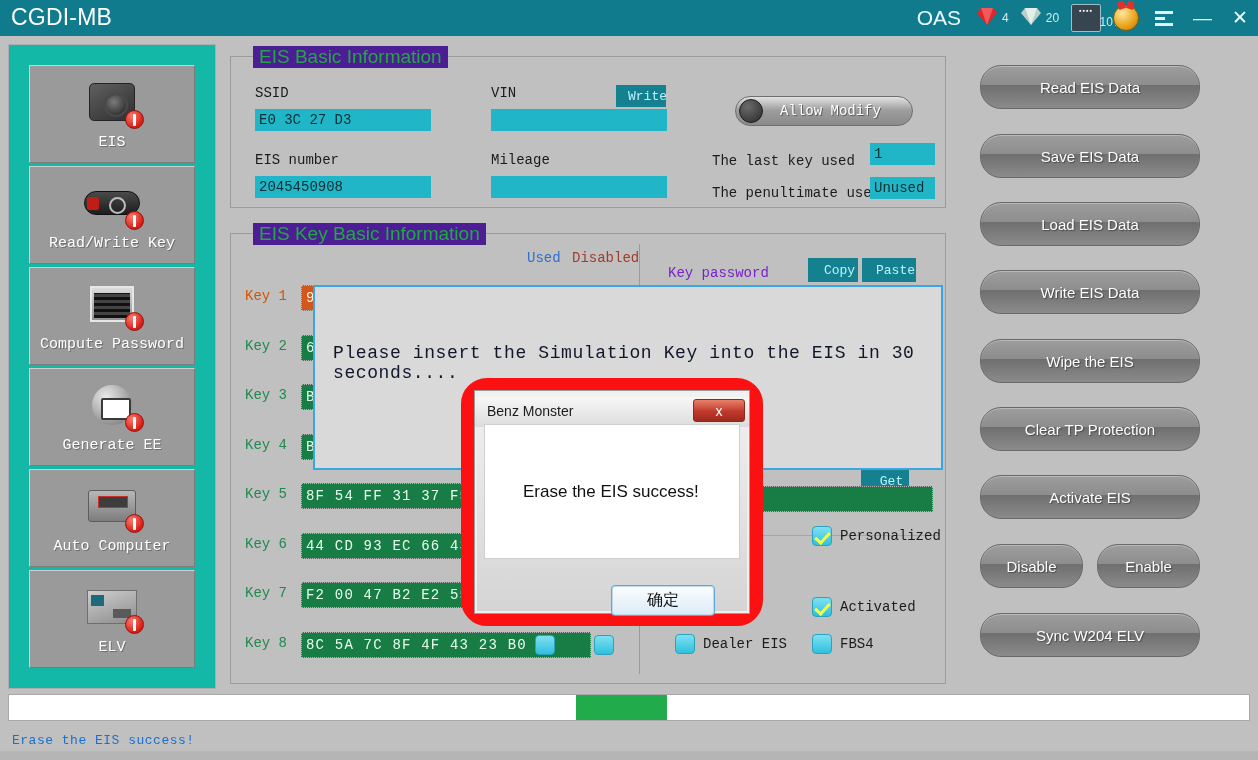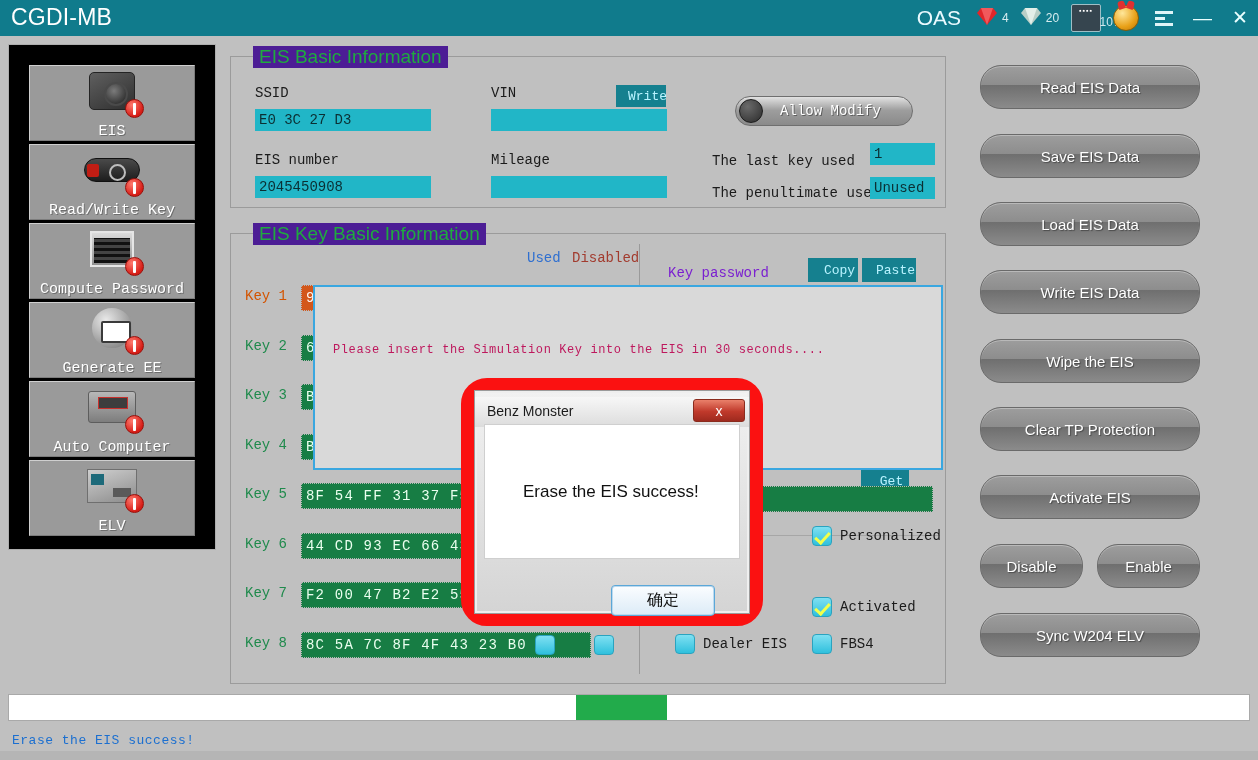"EIS" #sidebar { background: #000000 -> #14b8a6; height: 506px -> 645px }
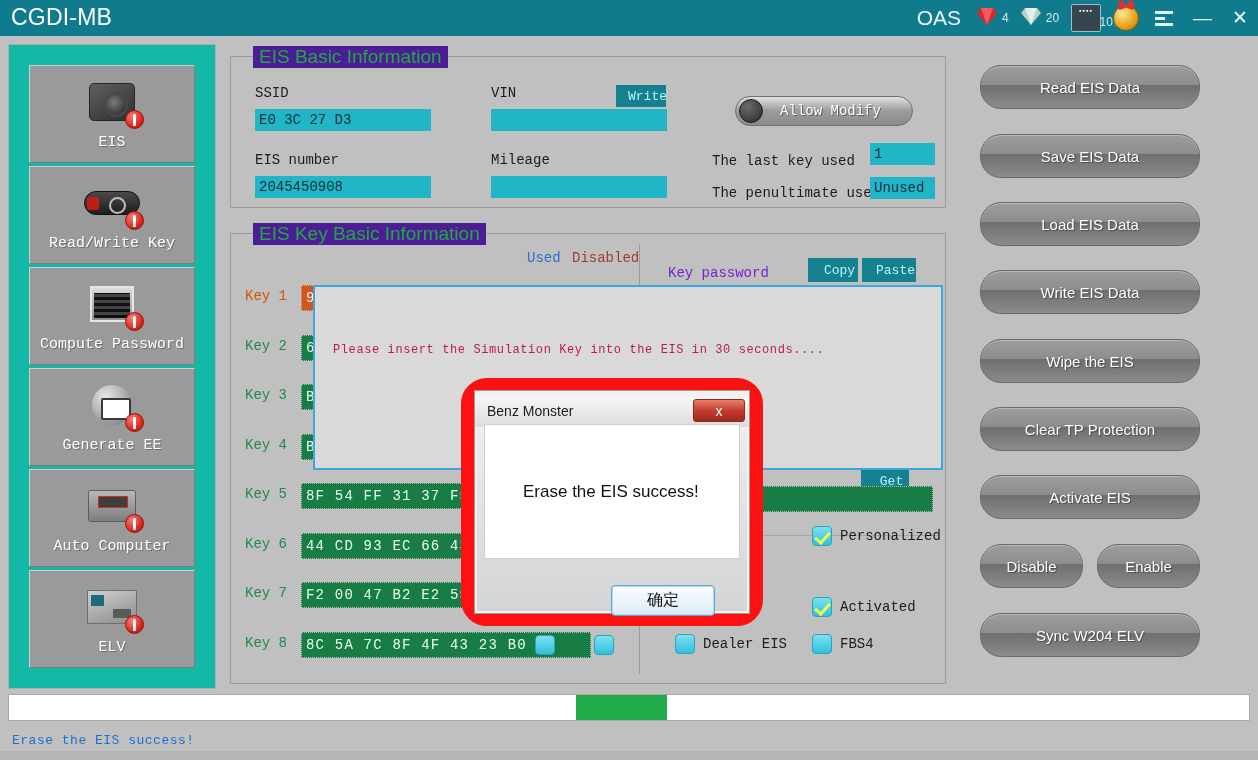"Please insert the Simulation Key" #overlay-text { color: #be185d -> #0f172a; font-size: 12px -> 18px }
